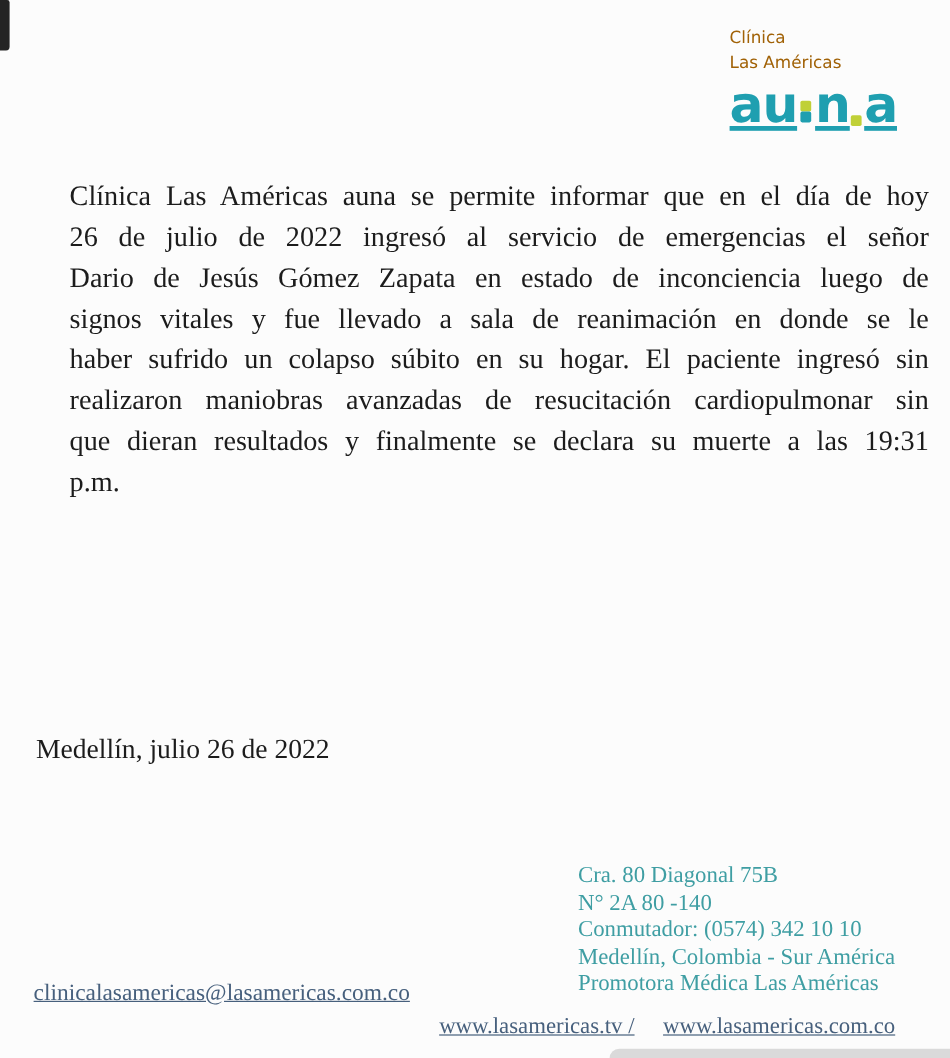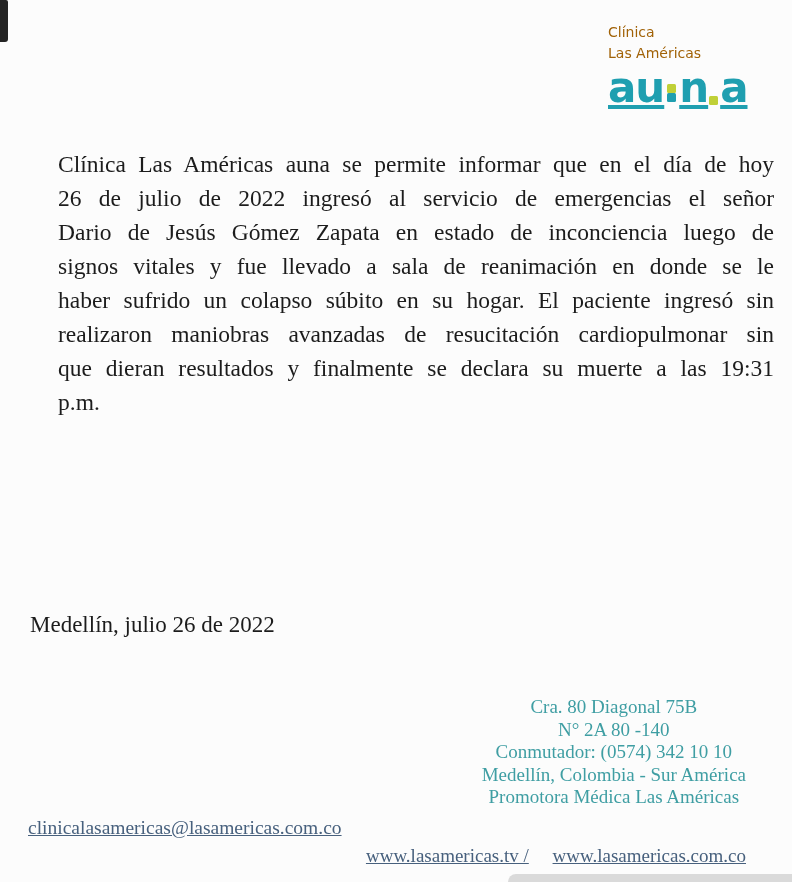"Cra. 80 Diagonal 75B" .address { text-align: center -> left; top: 696px -> 719px }
